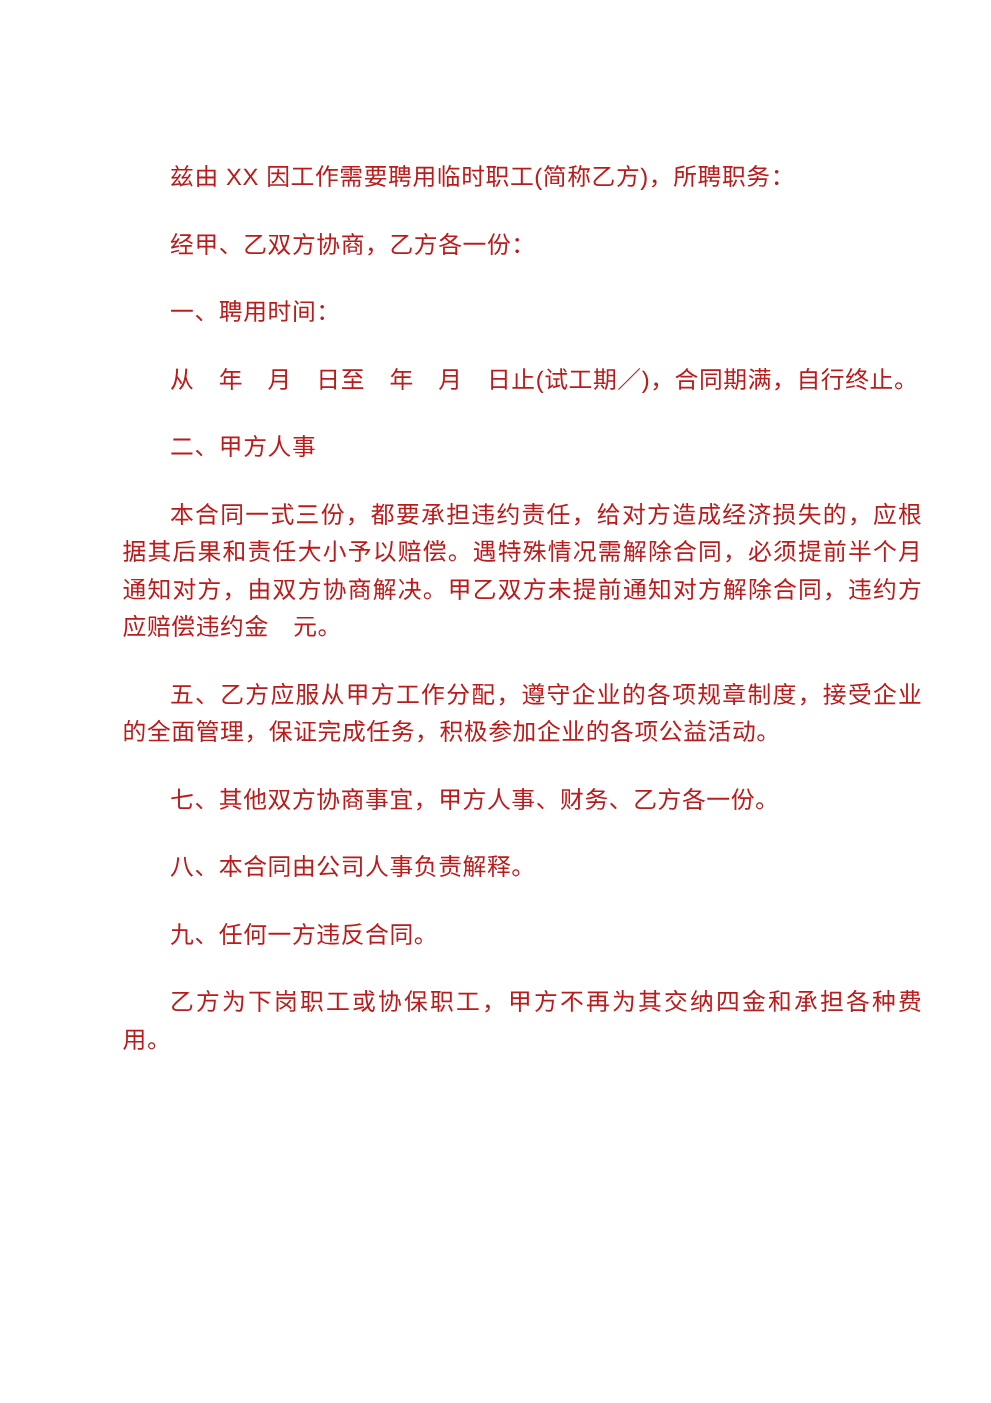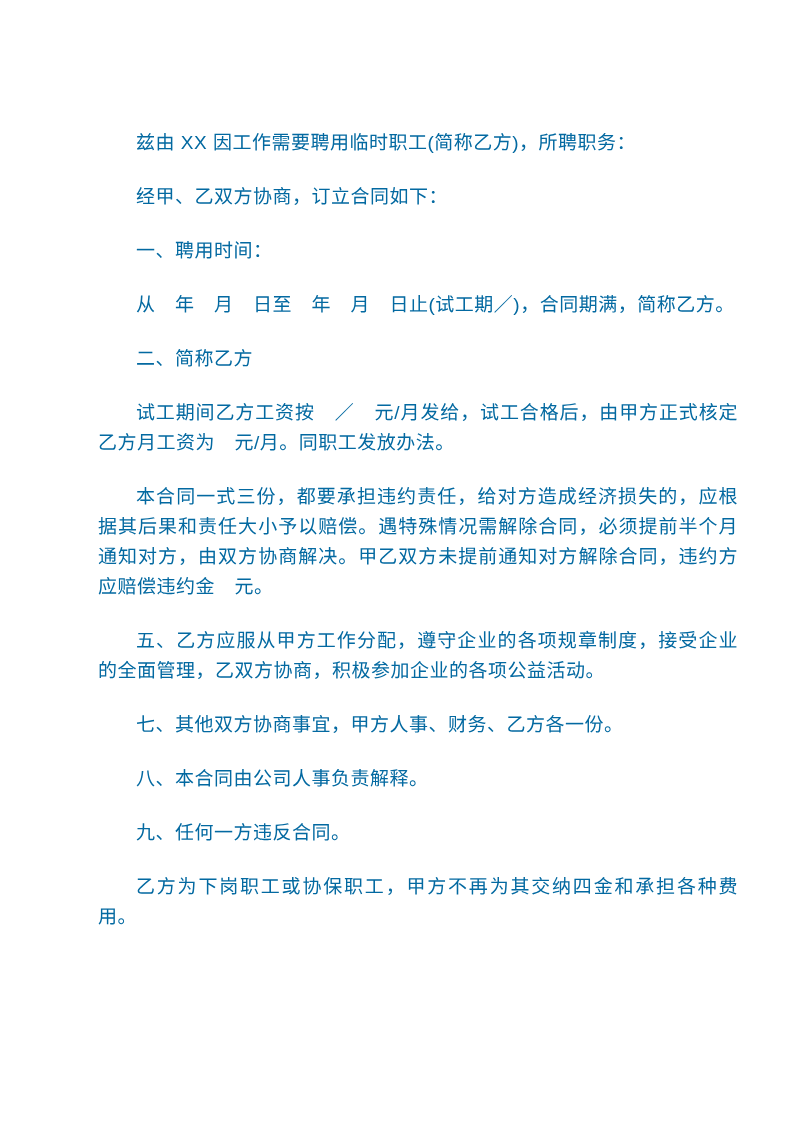"兹由 XX 因工作需要聘用临时职工(简称乙方)，所聘职务：" .page { color: #0369a1 -> #b91c1c }
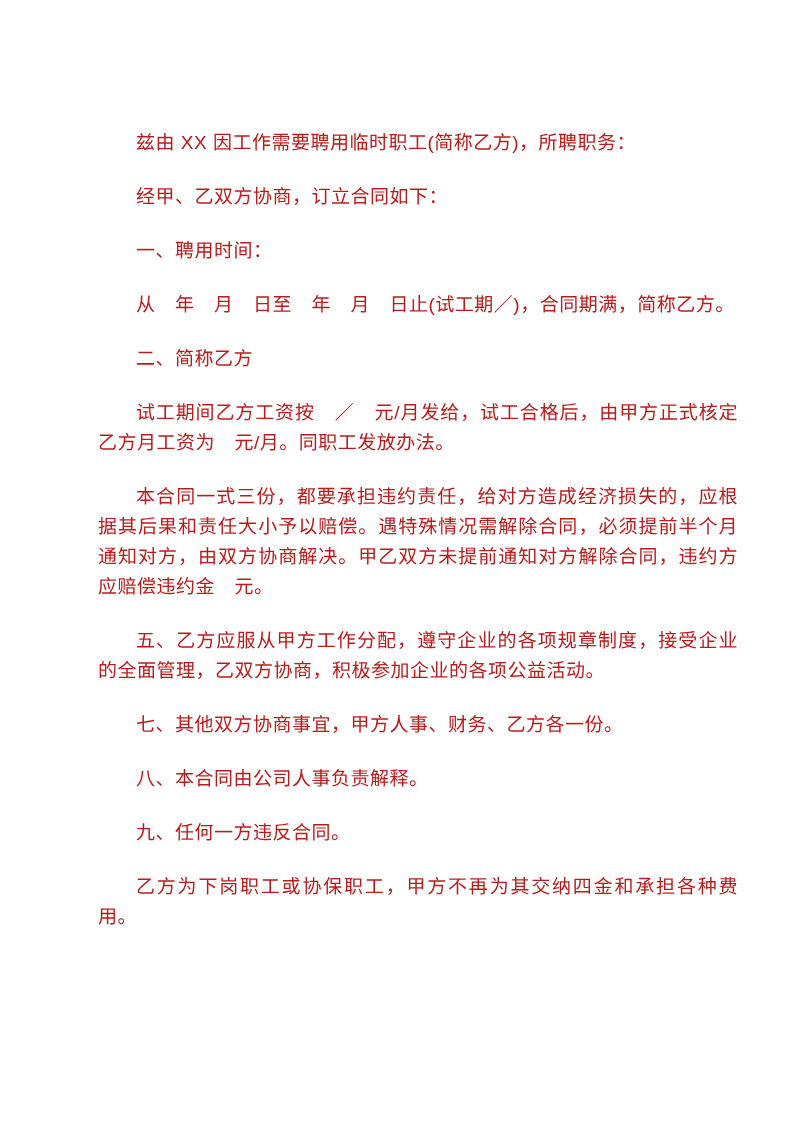"经甲、乙双方协商，订立合同如下：" p { text: 订立合同如下 -> 乙方各一份 }
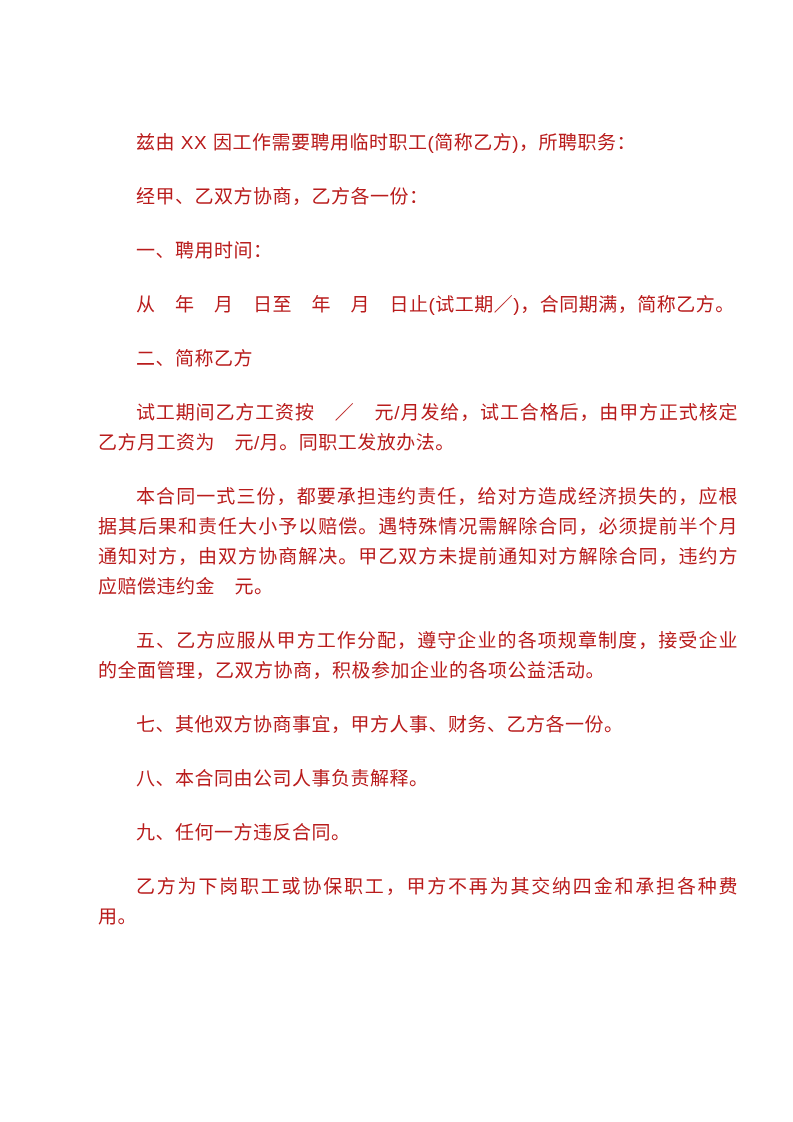"从 年 月 日至 年" p { text: 简称乙方 -> 自行终止 }
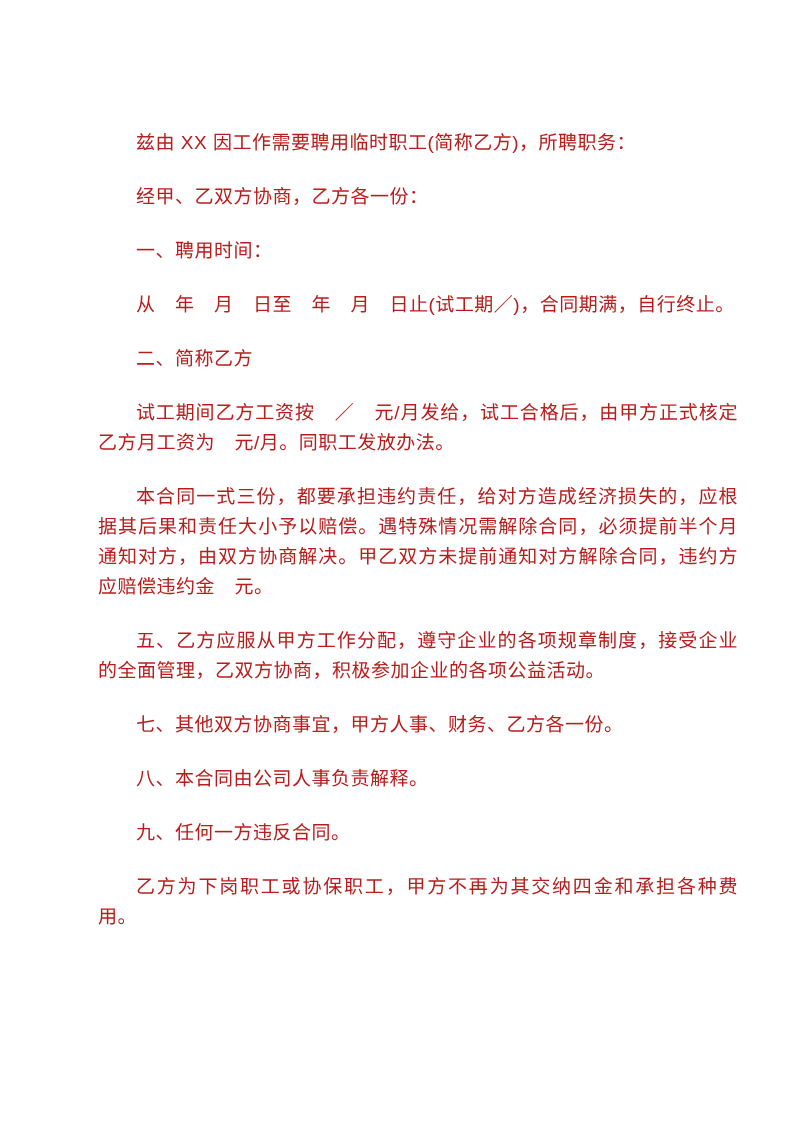"二、简称乙方" p { text: 简称乙方 -> 甲方人事 }
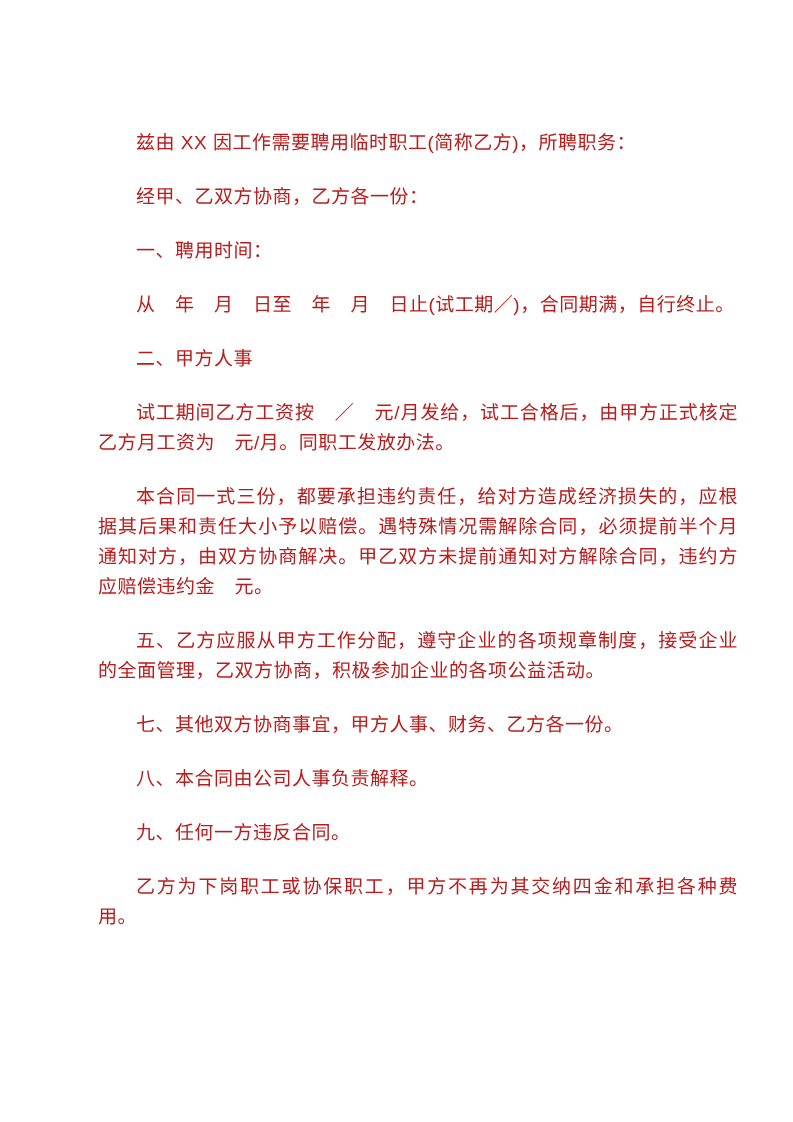"试工期间乙方工资按 ／ 元/月发给，试工合格后，由甲方正式核定乙方月工资为" p { html: <p>试工期间乙方工资按 ／ 元/月发给，试工合格后，由甲方正式核定乙方月工资为 元/月。同职工发放办法。</p> -> none }
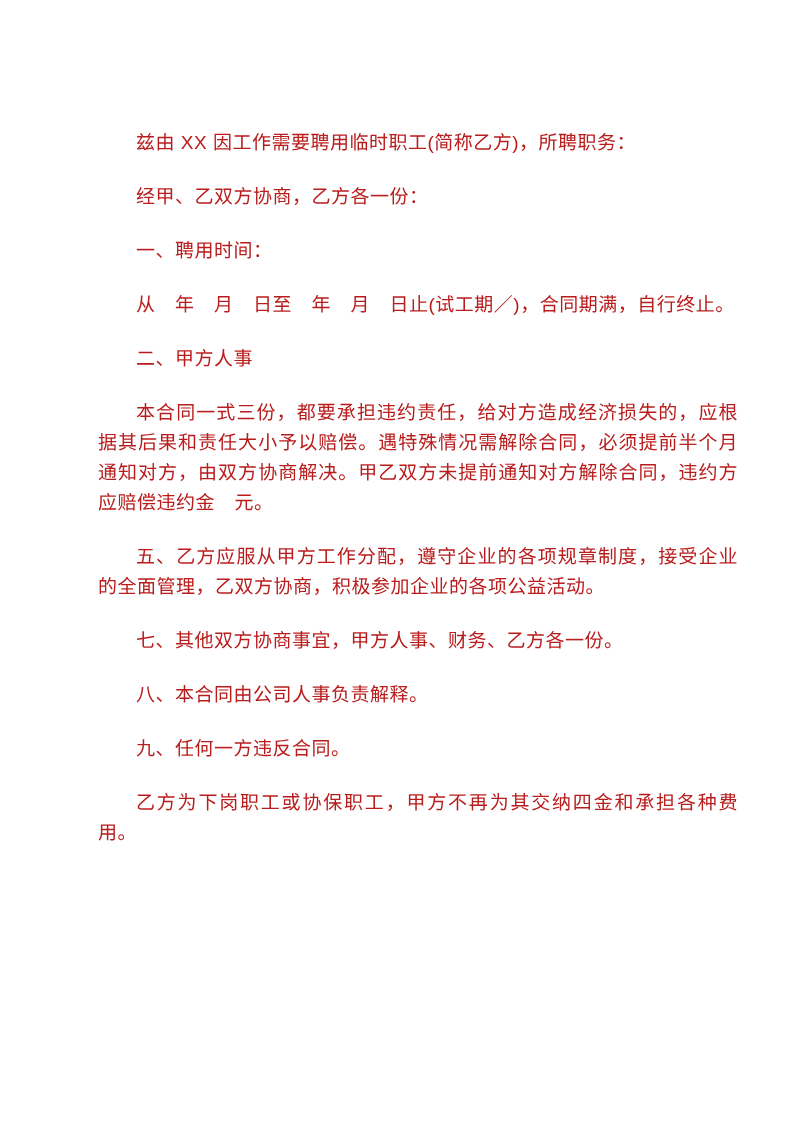"五、乙方应服从甲方工作分配，遵守企业的各项规章制度，接受企业的全面管理，乙双方协" p { text: 乙双方协商 -> 保证完成任务 }
